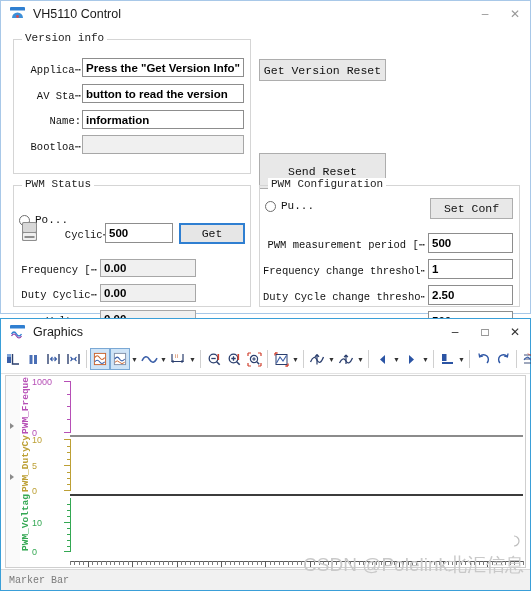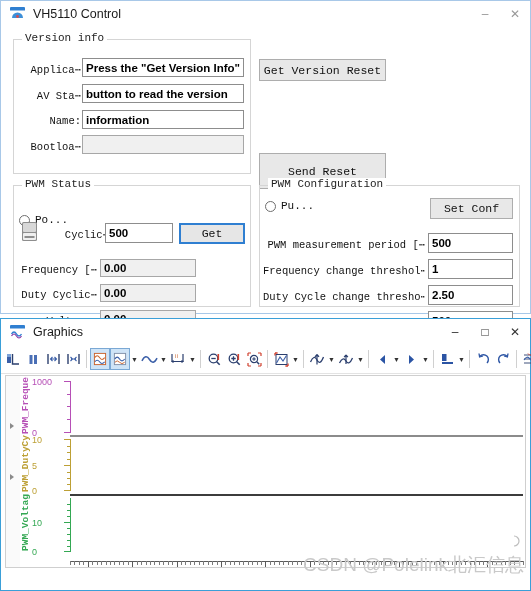"Marker Bar" div.statusbar { html: none -> <div> <span>Marker Bar</span> </div> }
